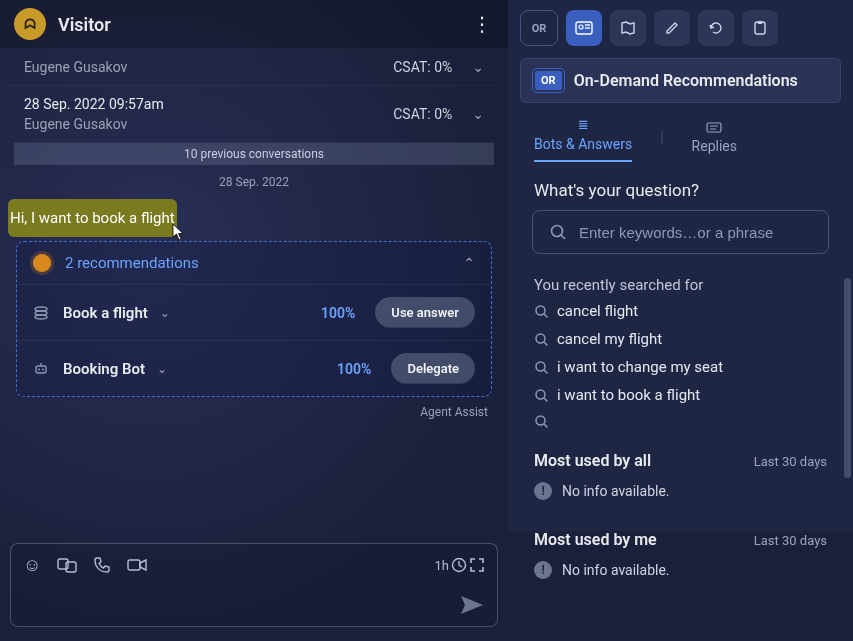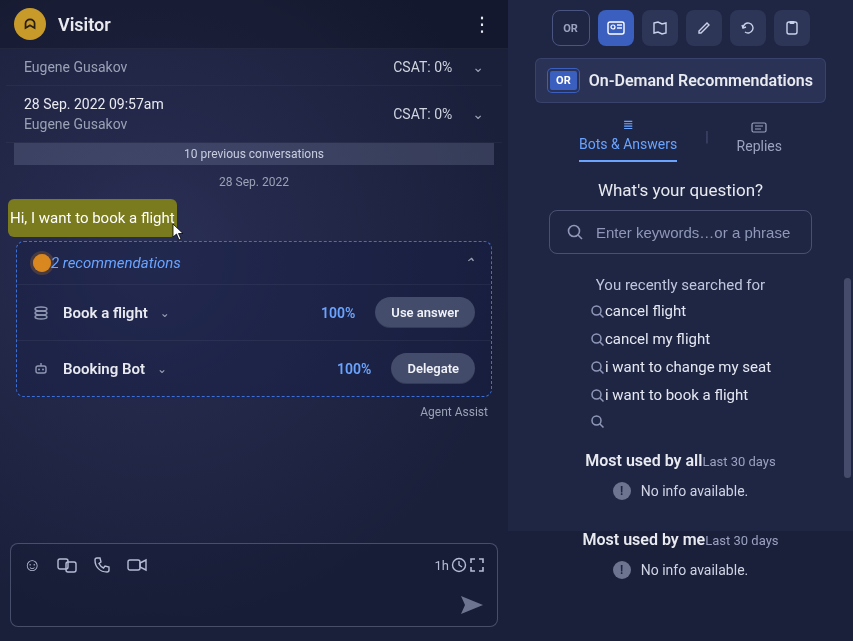"OR" .right { align-items: center -> none }
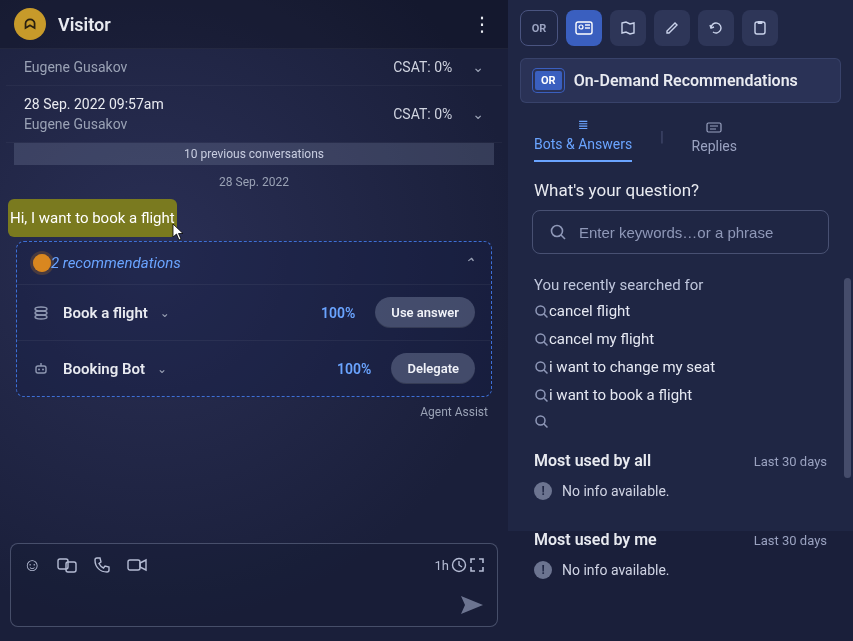"2 recommendations" .rec-head { font-style: italic -> none; gap: 0 -> 14px }
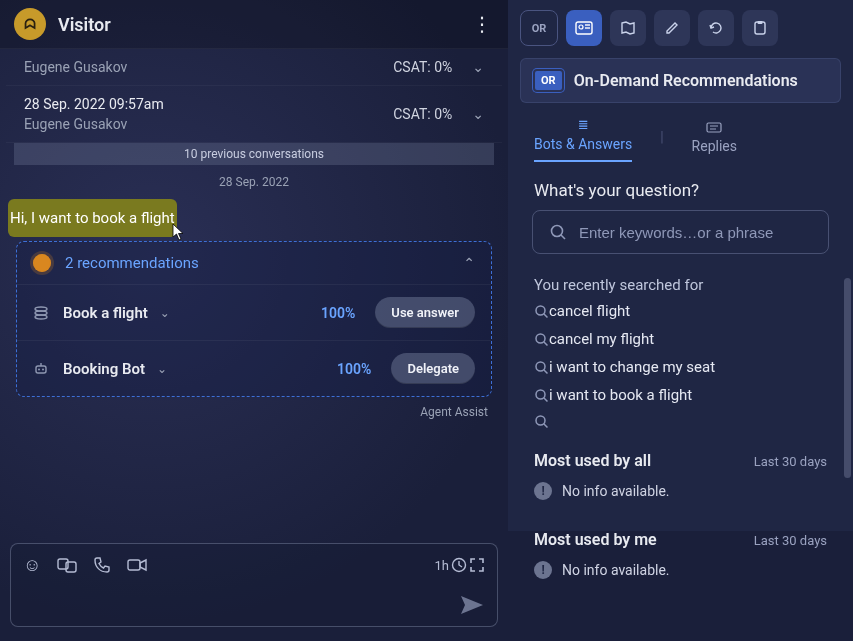"cancel flight" .recent-item { gap: 0 -> 8px }
